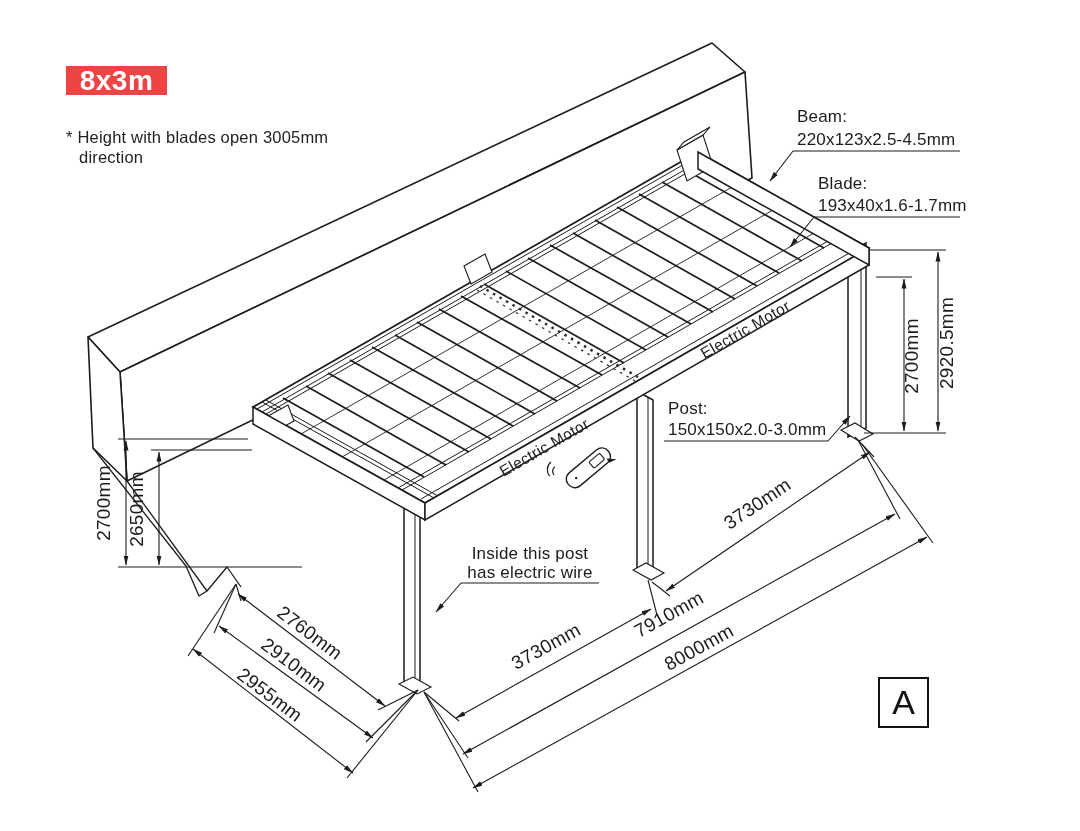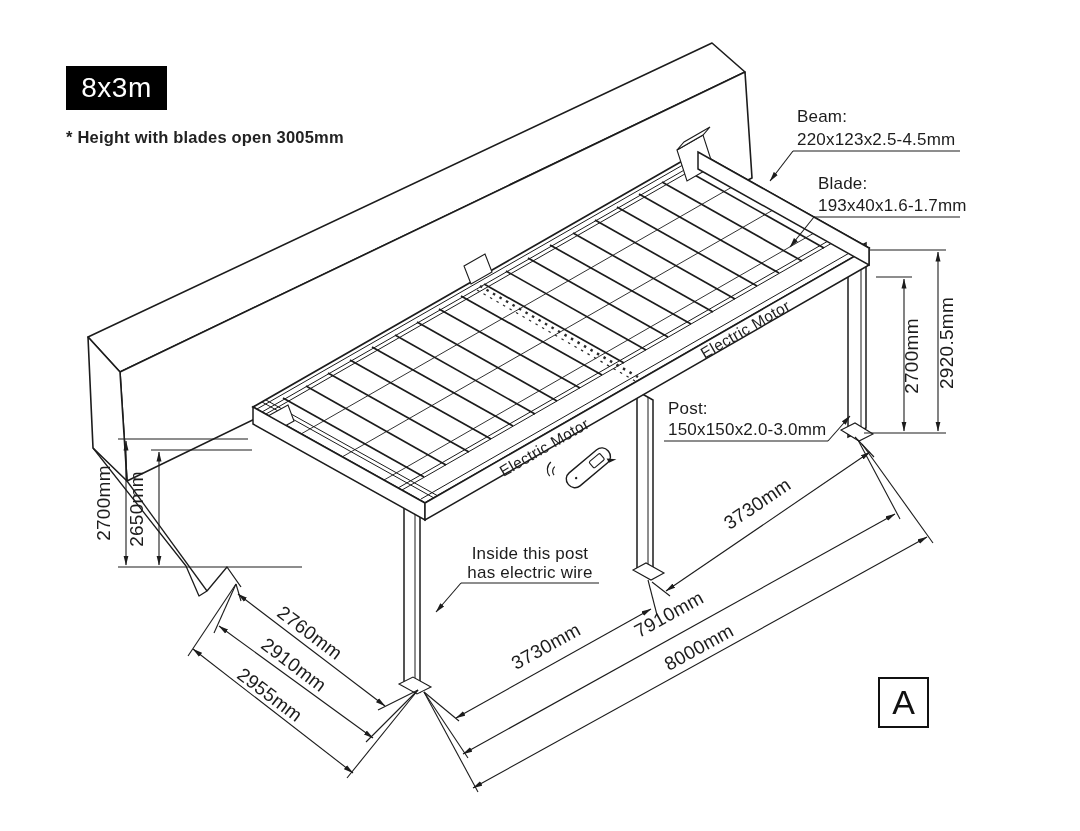"8x3m" .size-badge { background: #000000 -> #ef4444; font-weight: 400 -> 700; height: 44px -> 29px }
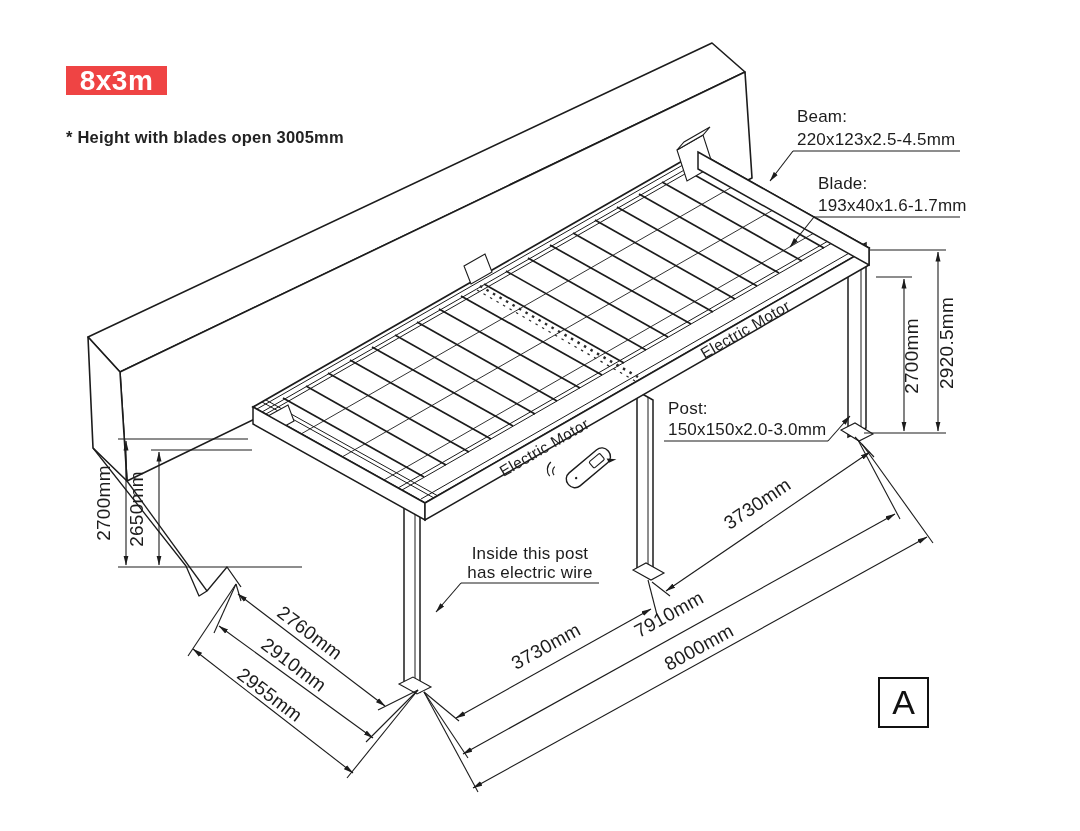"* Height with blades open" .notes { font-weight: 700 -> 400 }
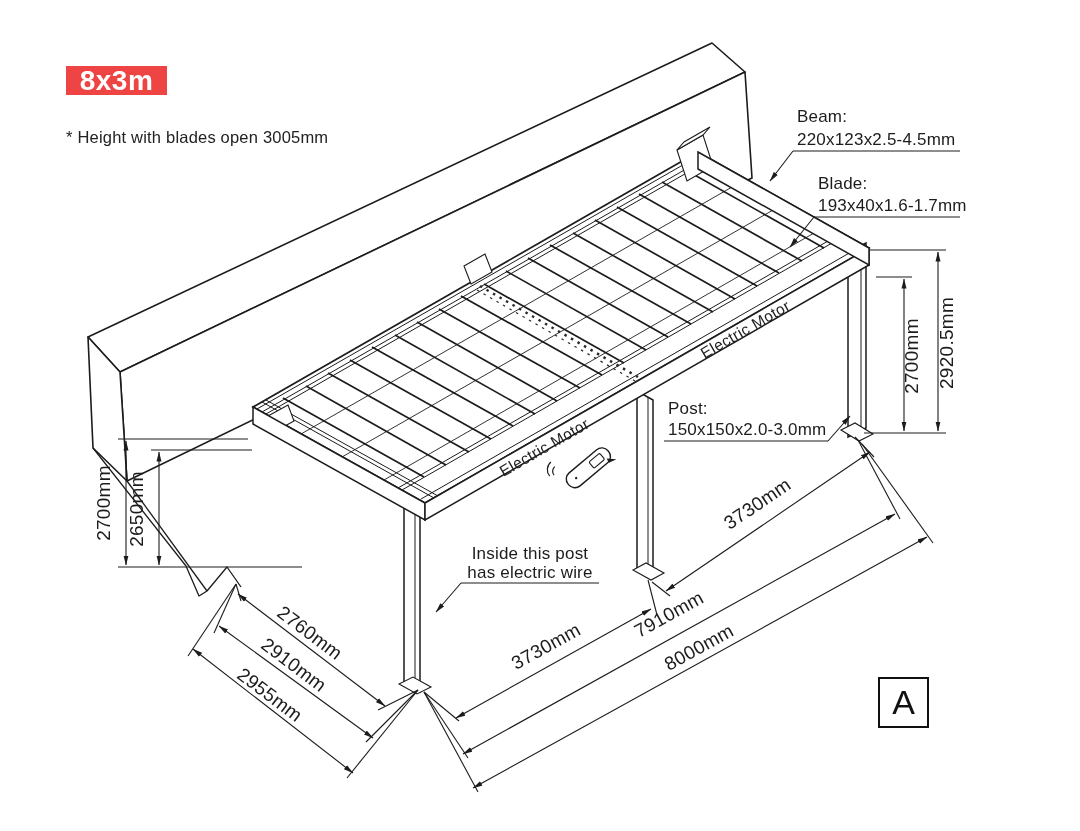"direction" div.indent { html: none -> <div>direction</div> }
